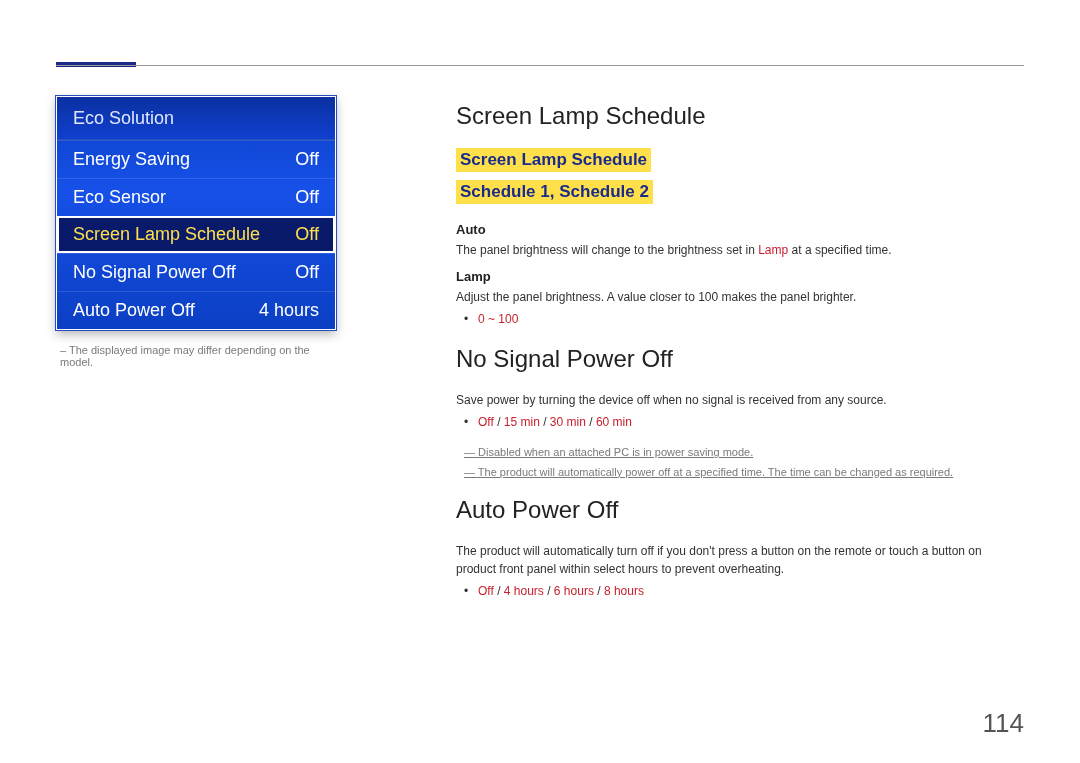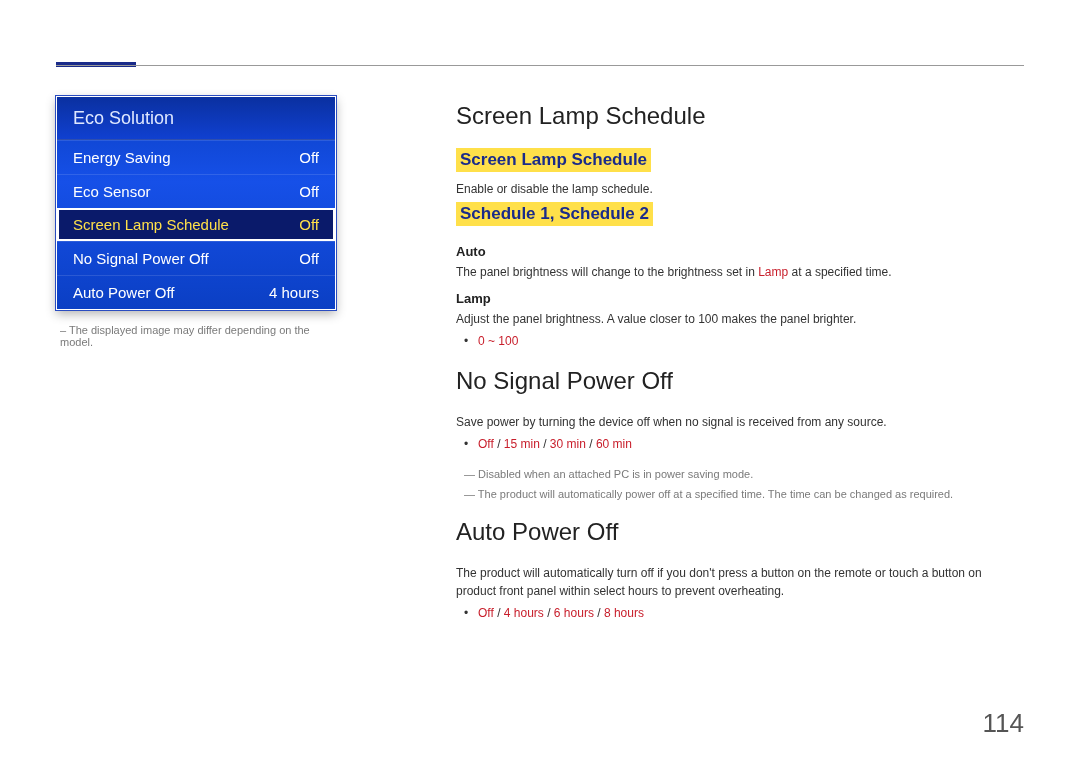"Energy Saving" .panel-row { font-size: 15px -> 18px }
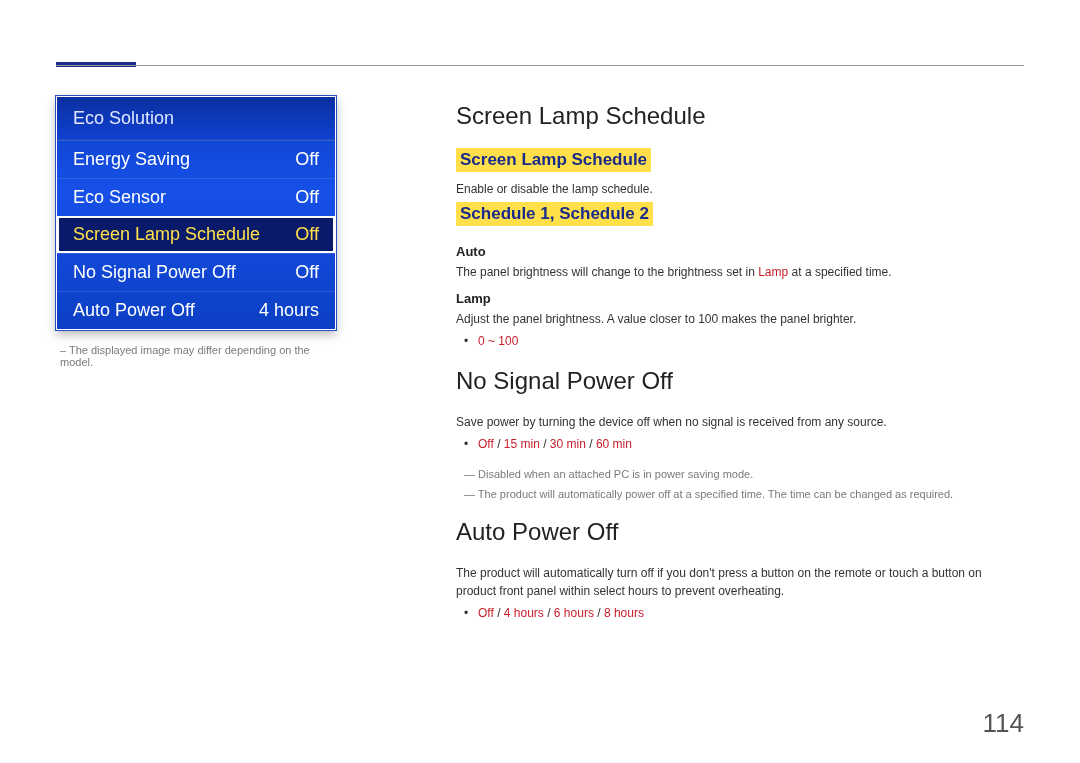"Enable or disable the lamp" div.body-text { html: <div>Enable or disable the lamp schedule.</div> -> none }
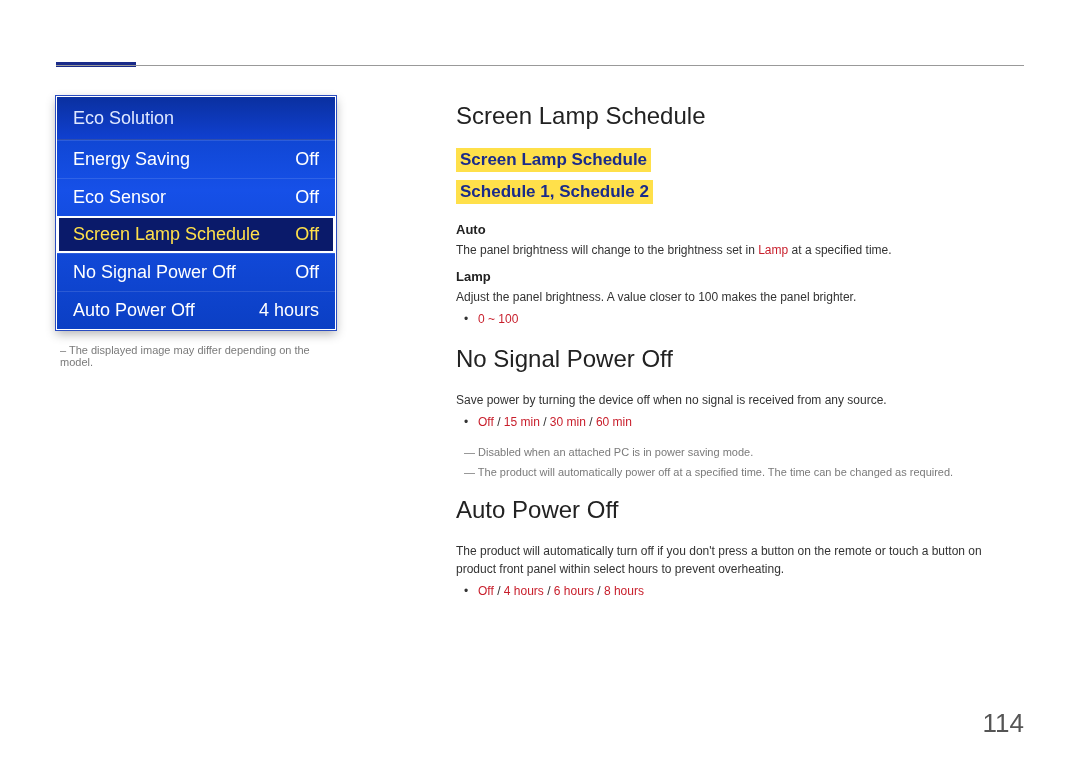"Disabled when an attached PC" .dash-note { text-decoration: none -> underline }
